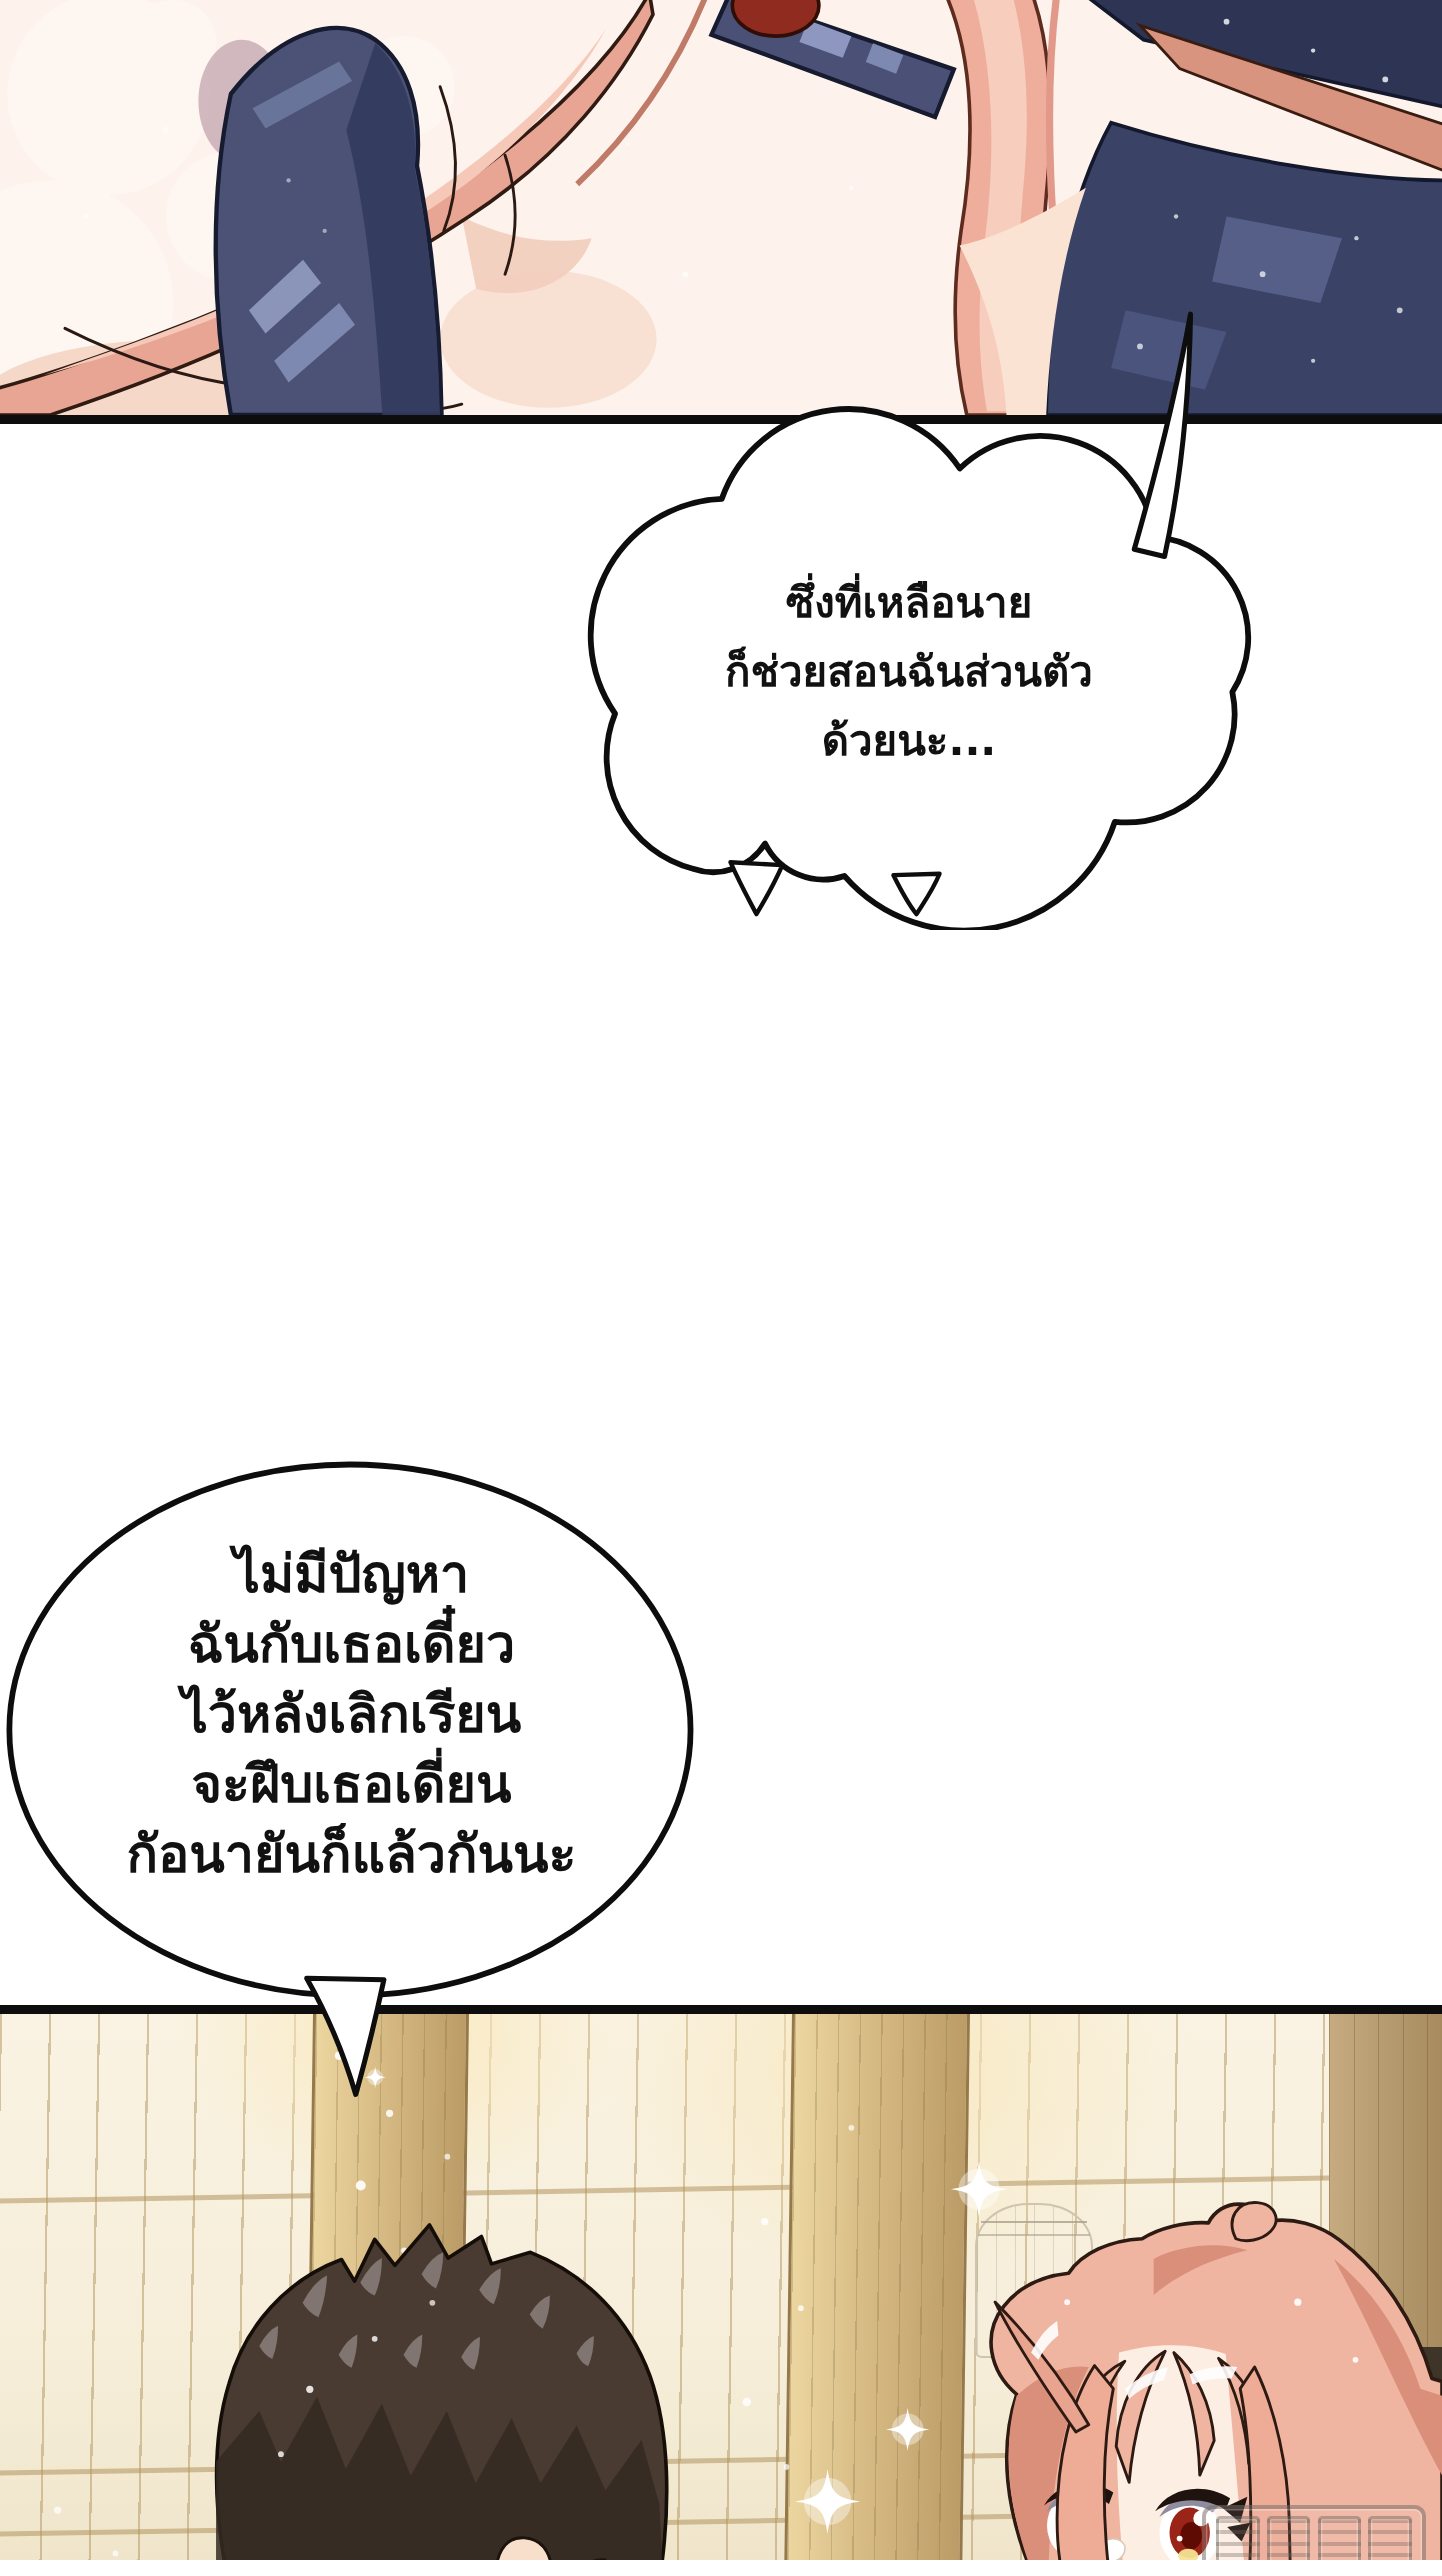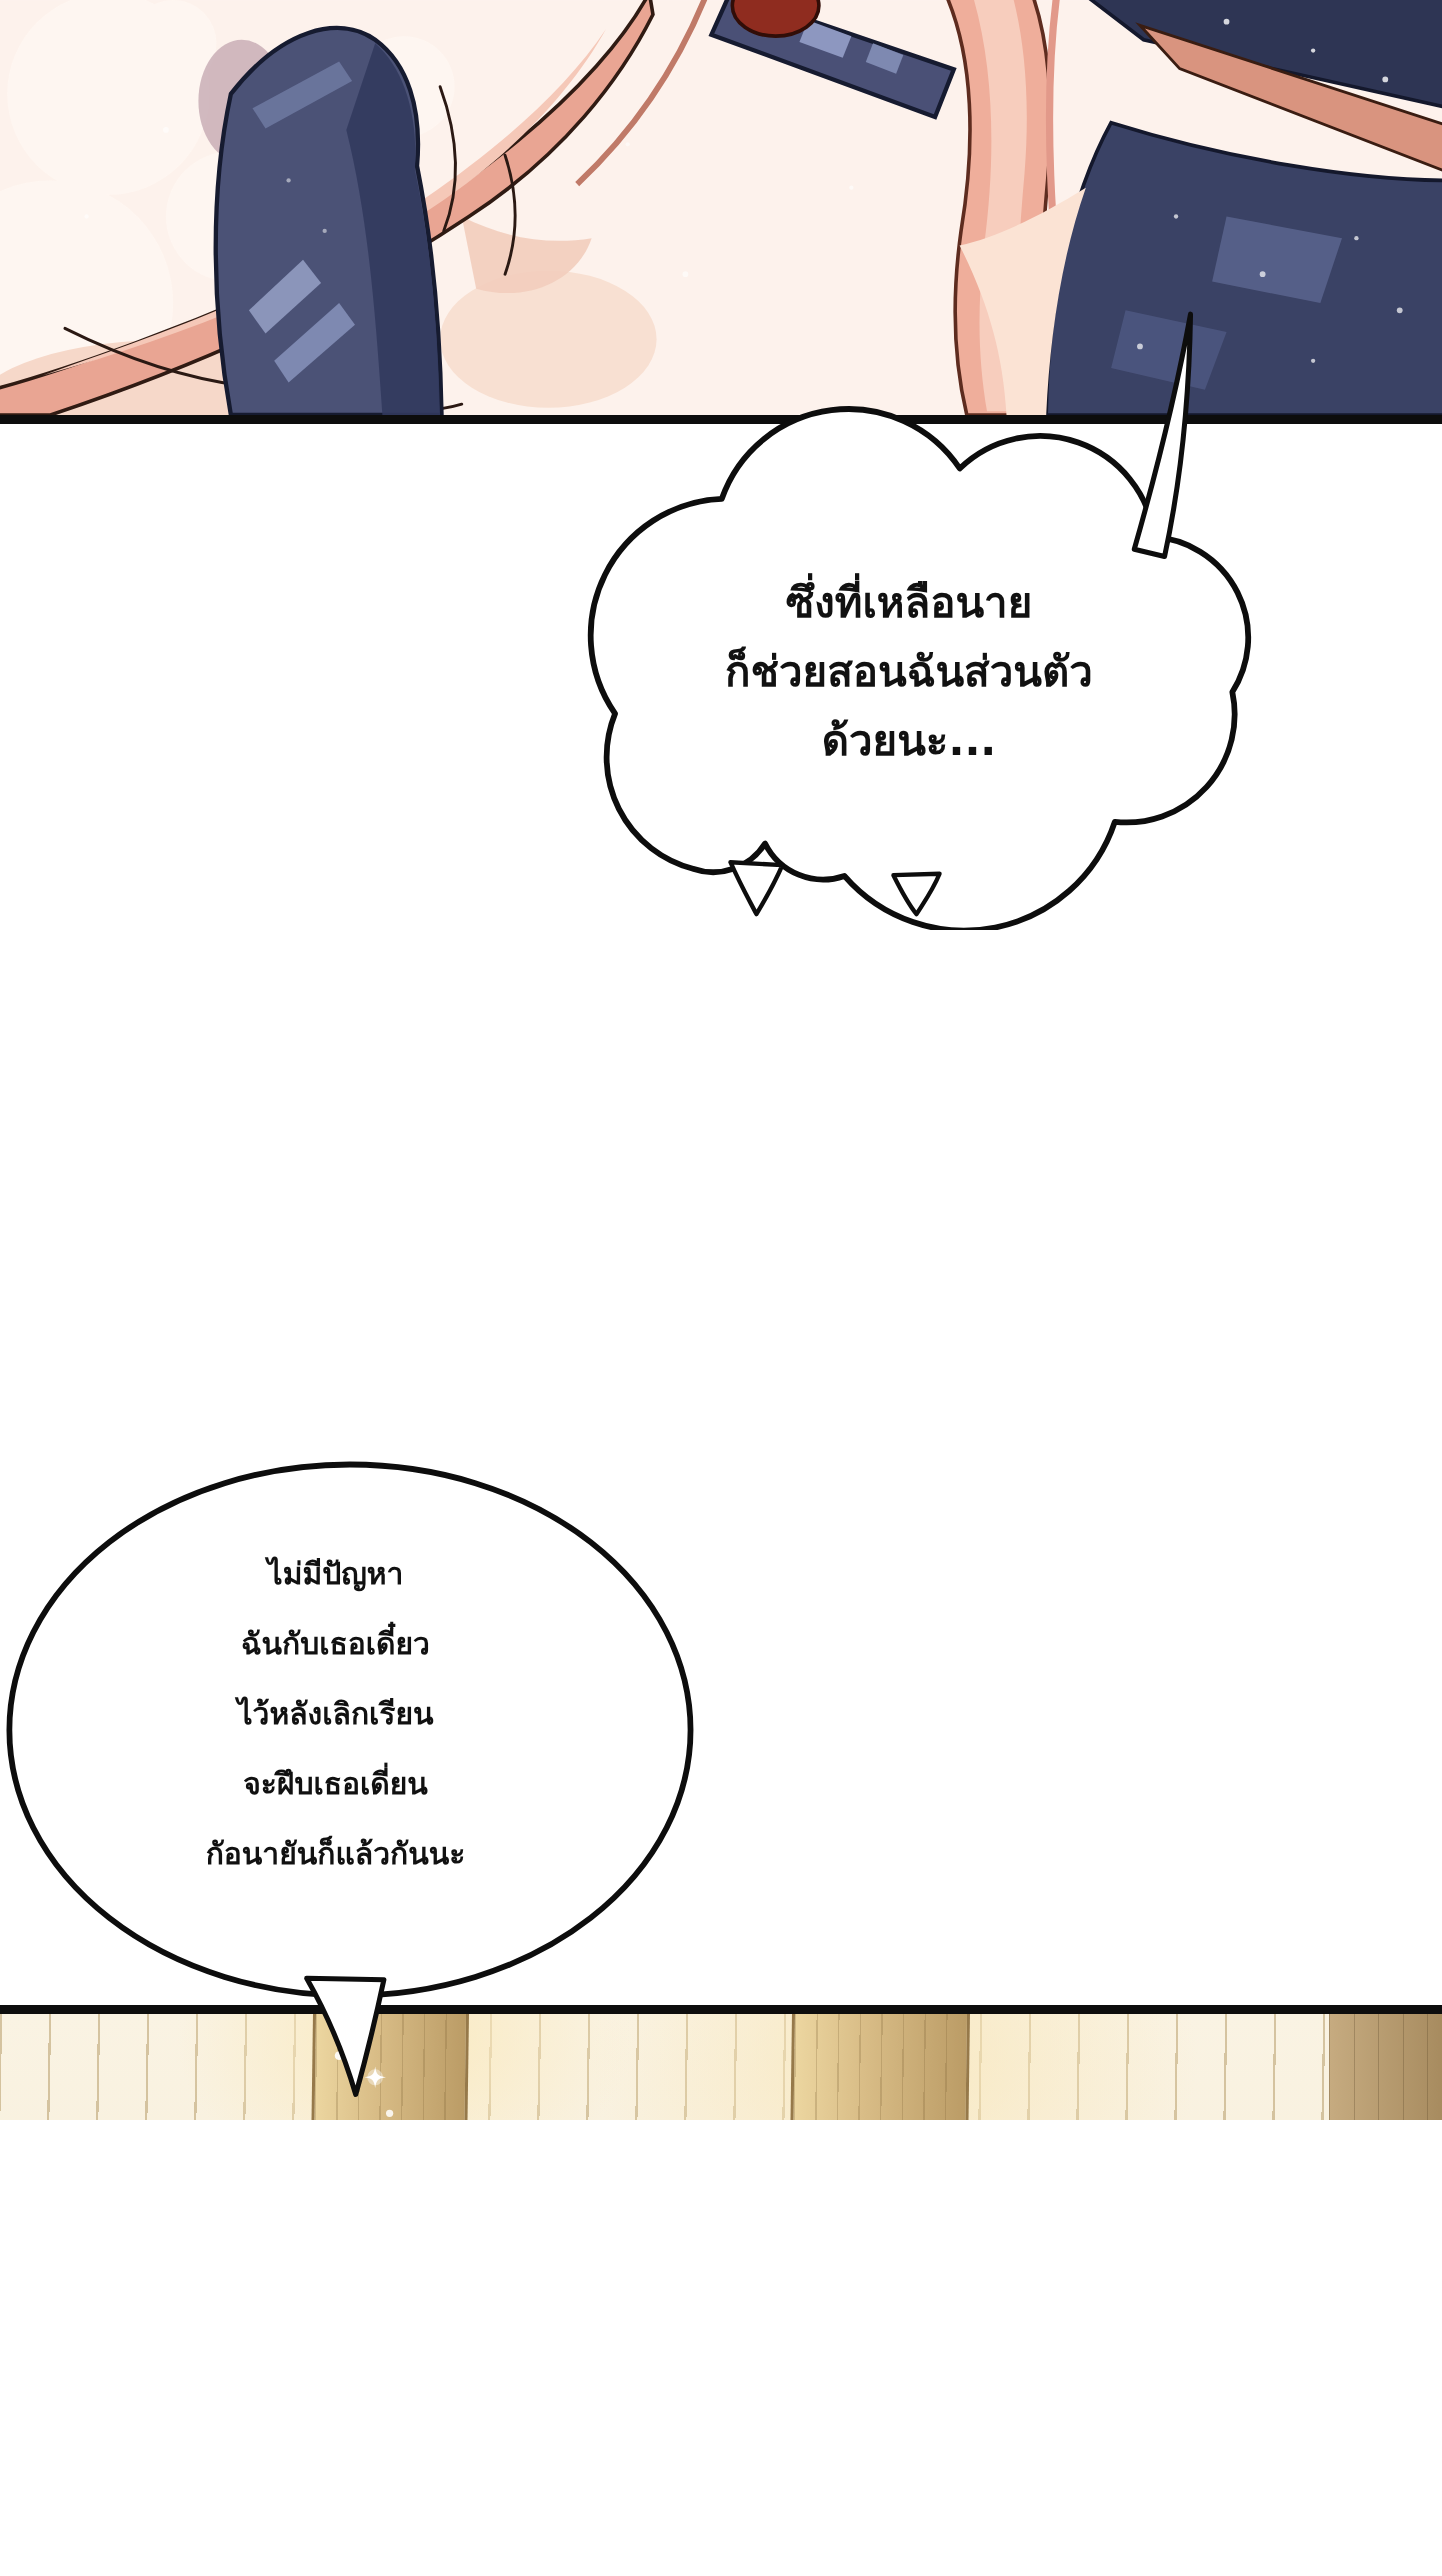"ซึ่งที่เหลือนาย" #page { height: 2120px -> 2560px }
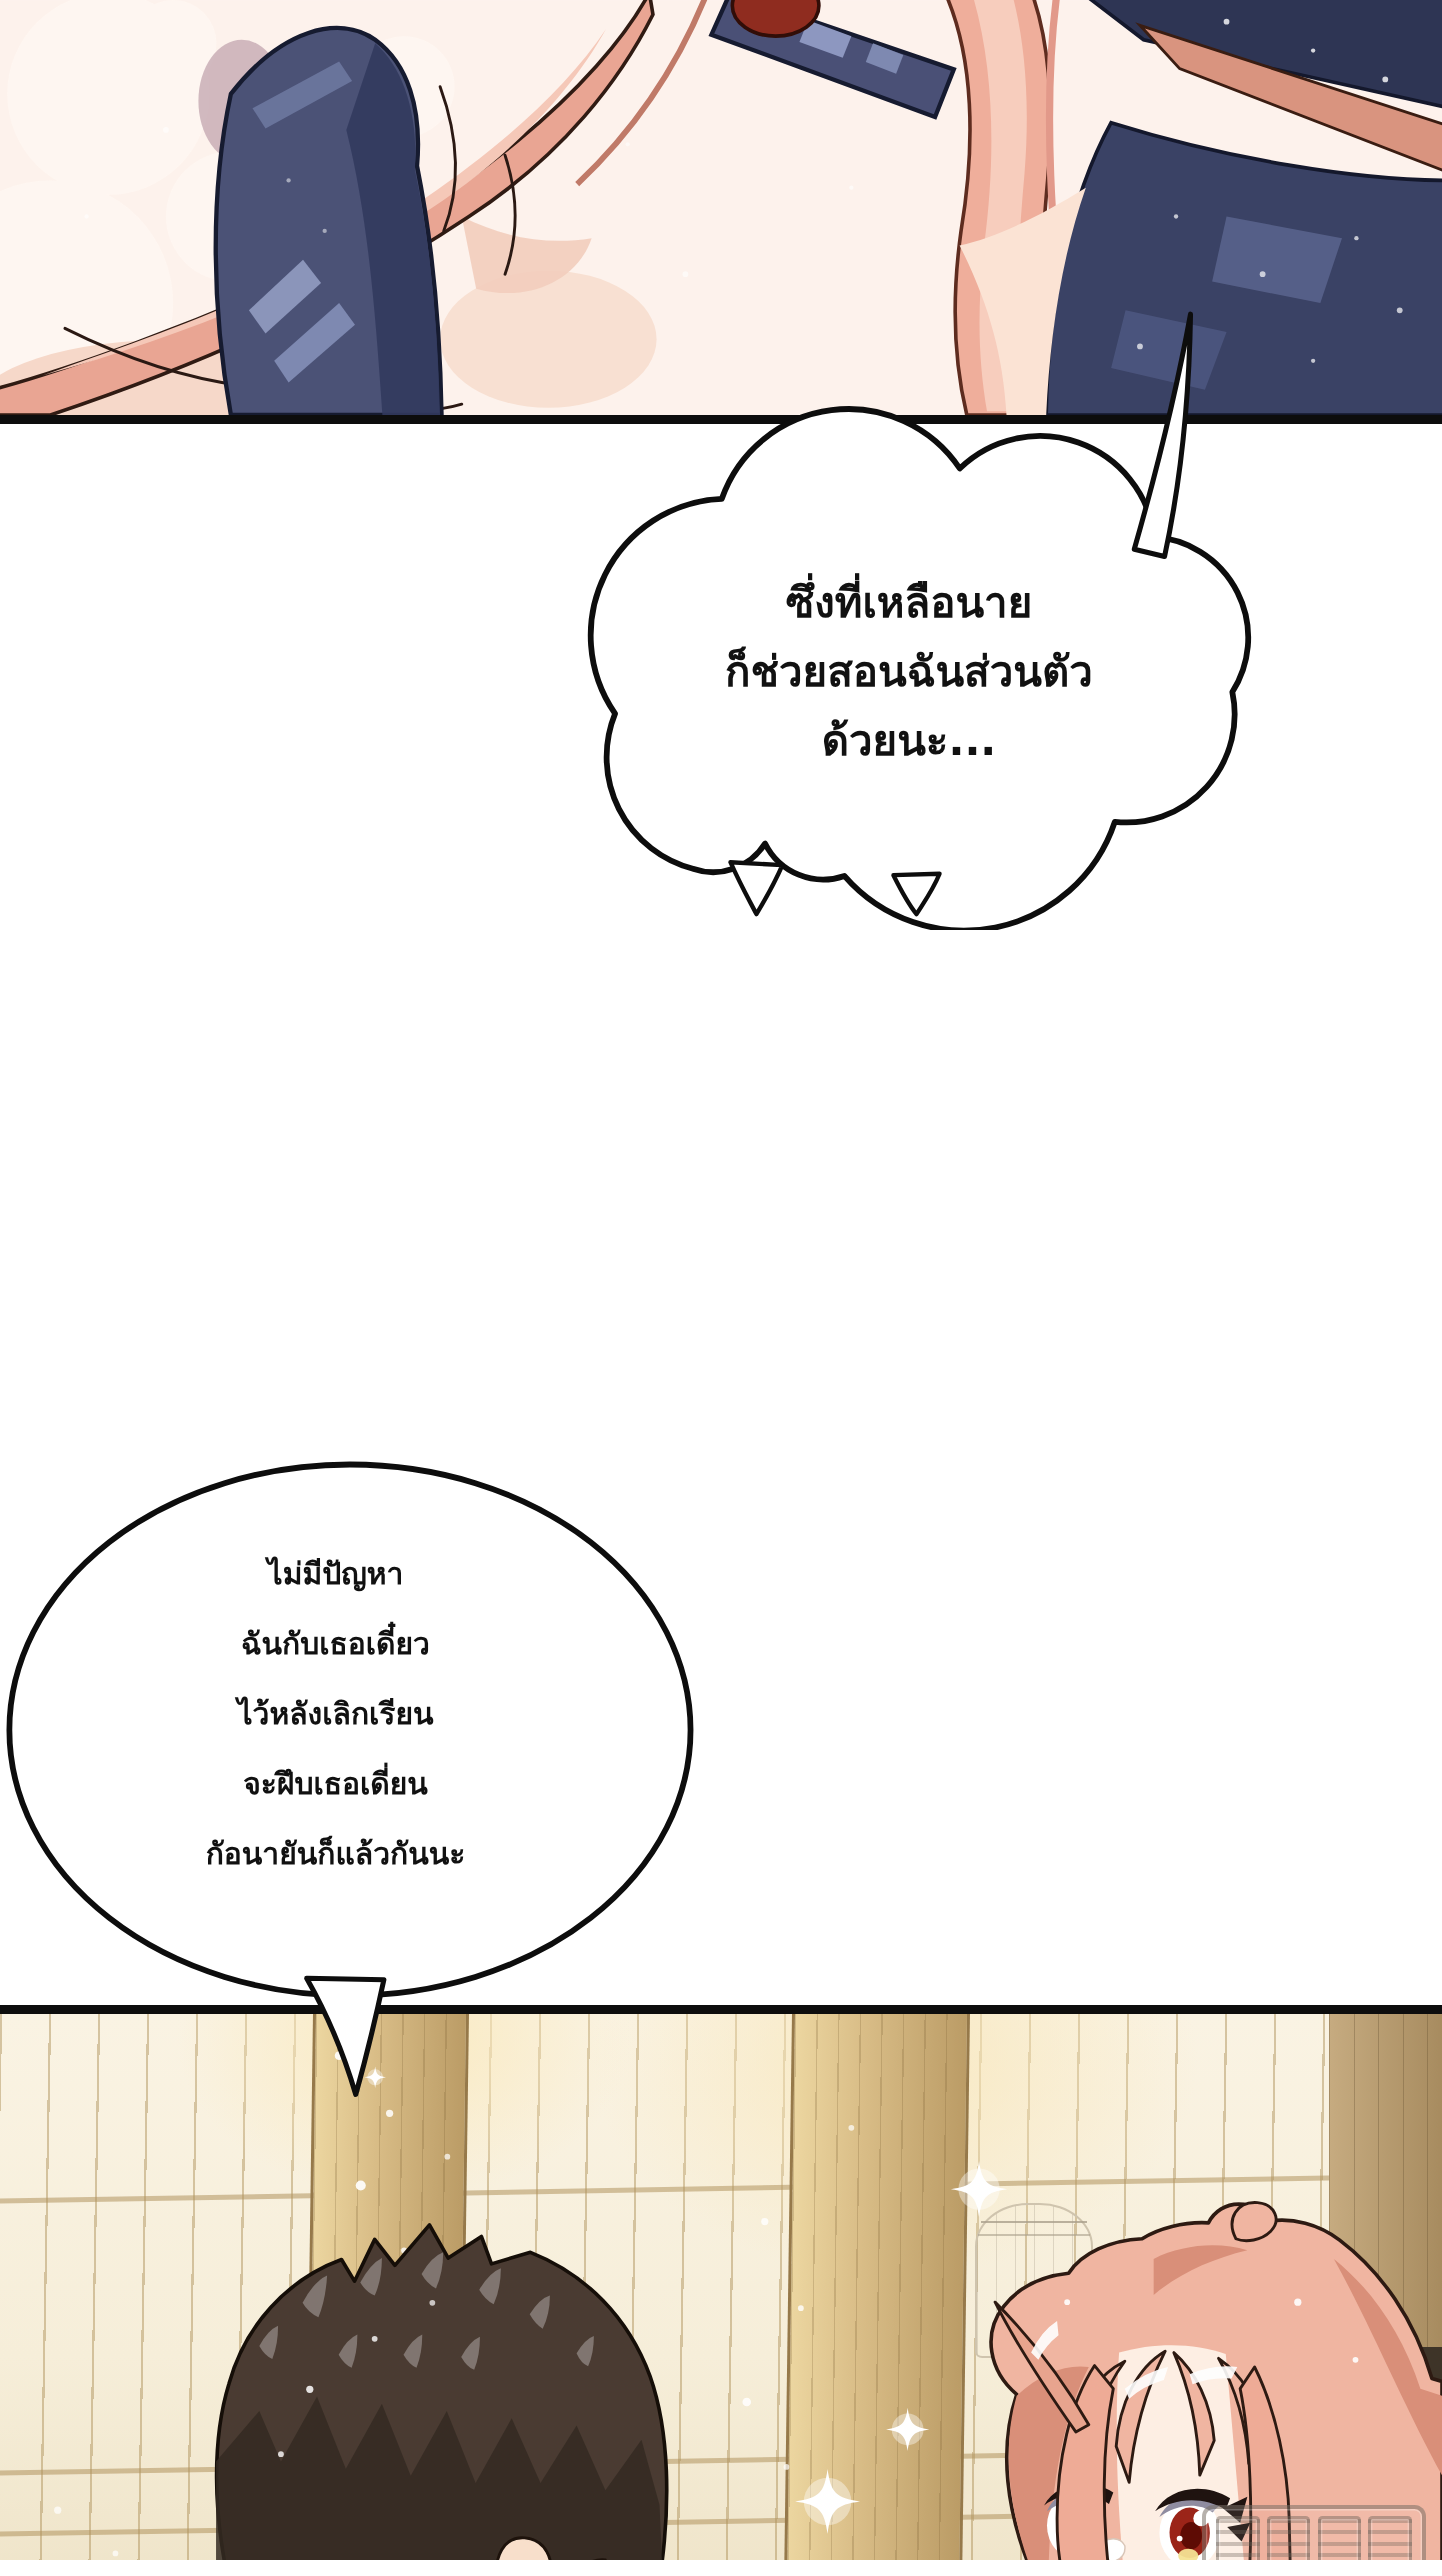"ไม่มีปัญหา" #bubble2-text { font-size: 30px -> 52px; left: 54px -> 70px }
